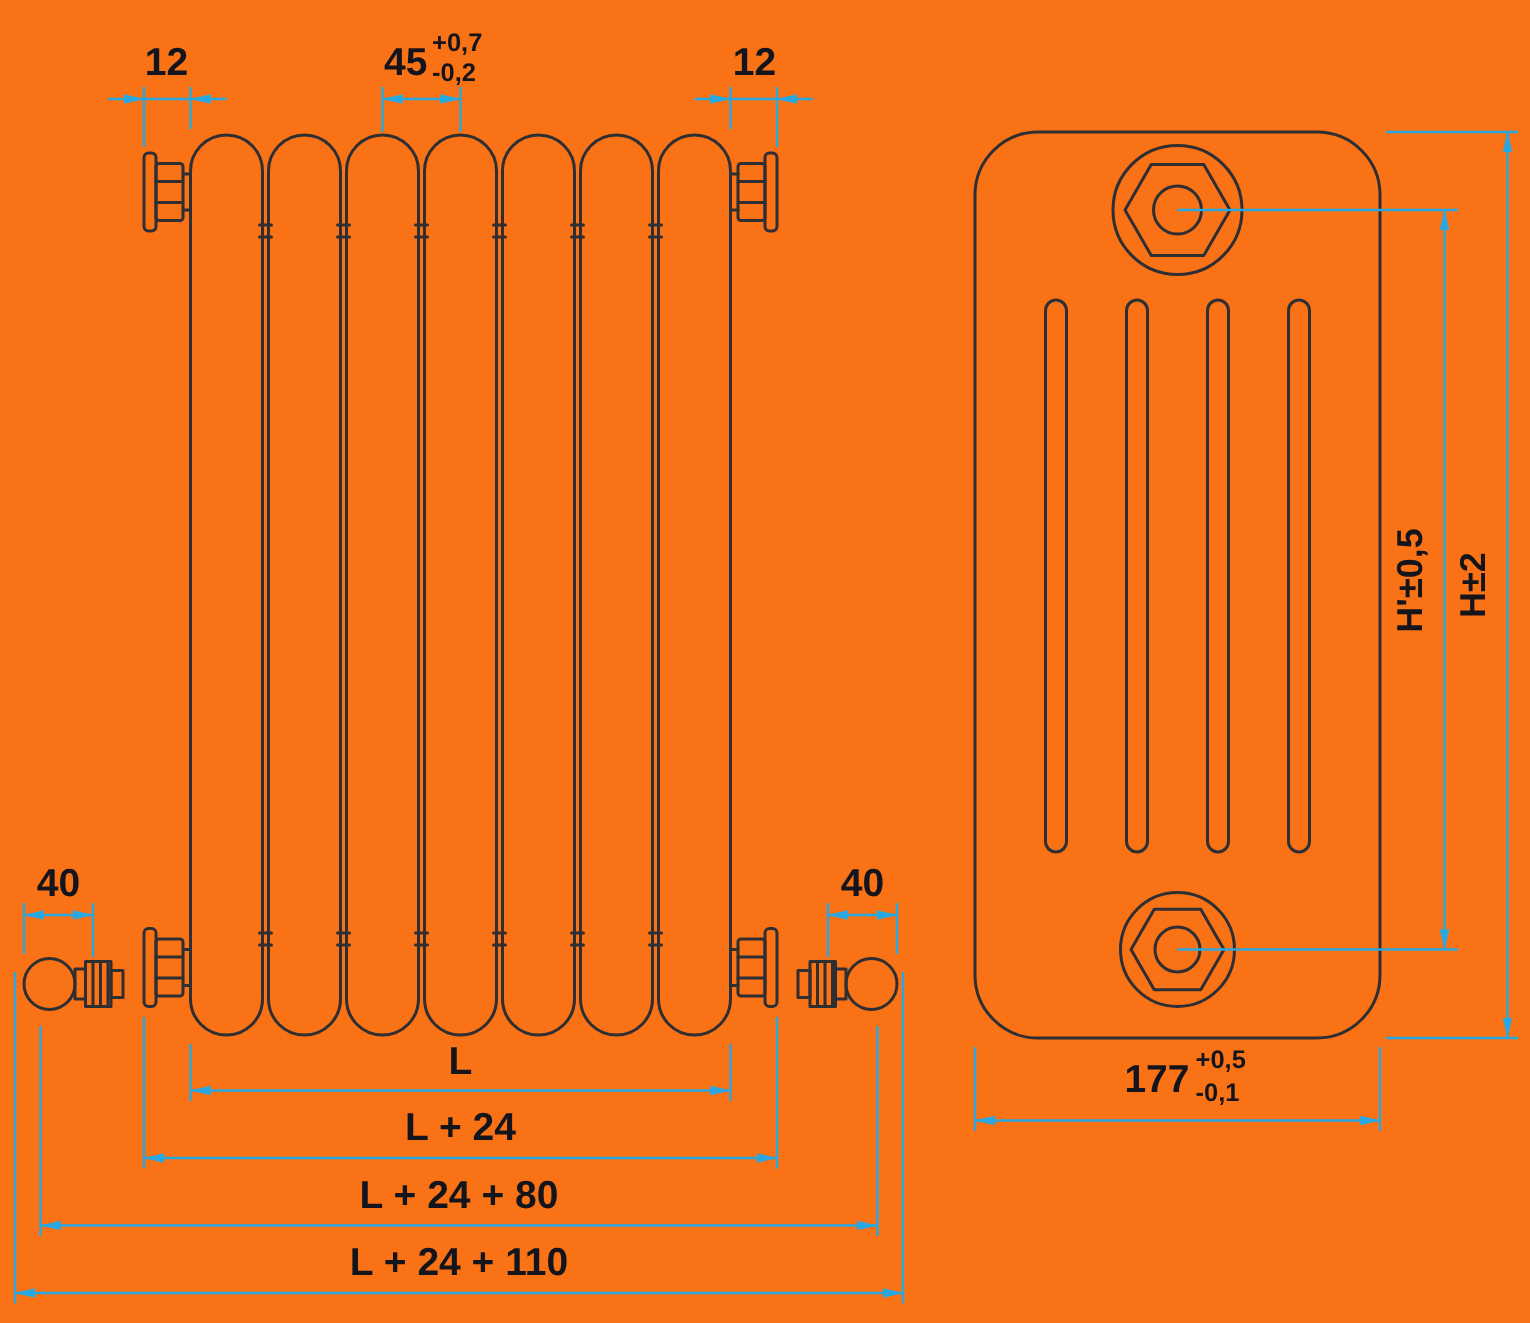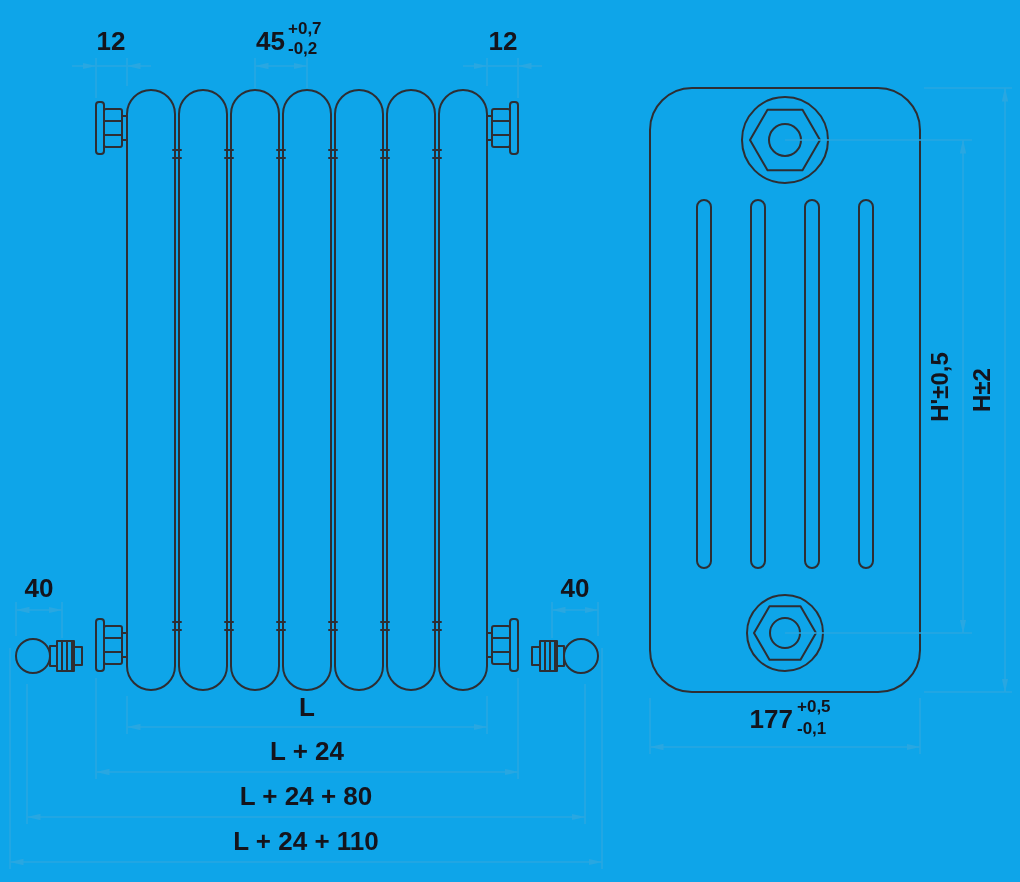"12" .canvas { background: #0ea5e9 -> #f97316 }
